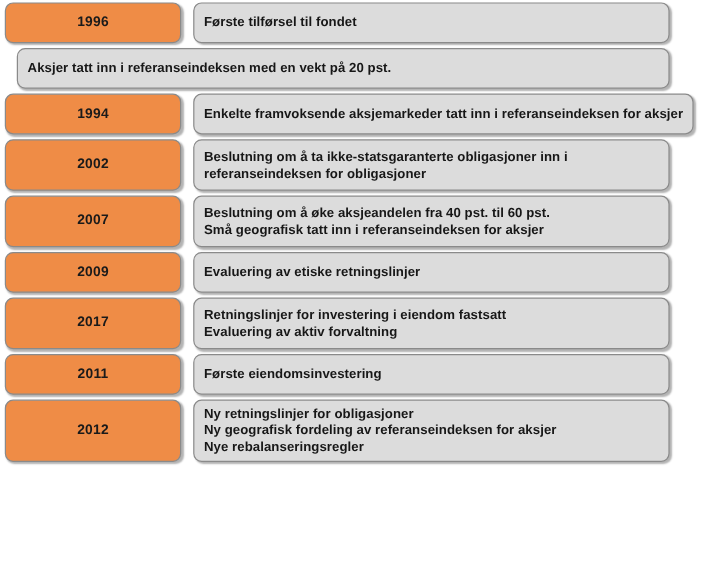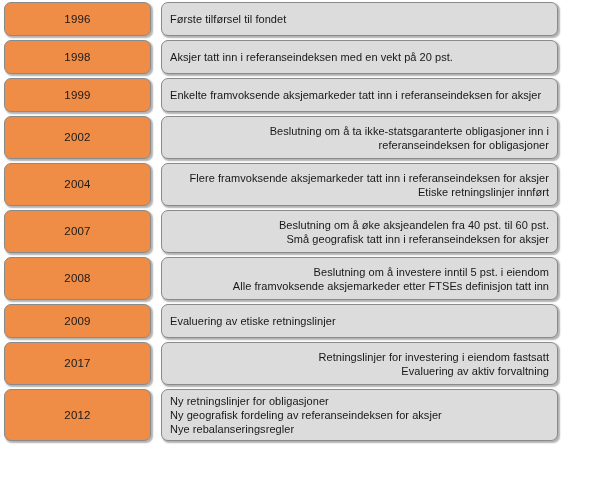"1996" #timeline { font-weight: none -> bold }
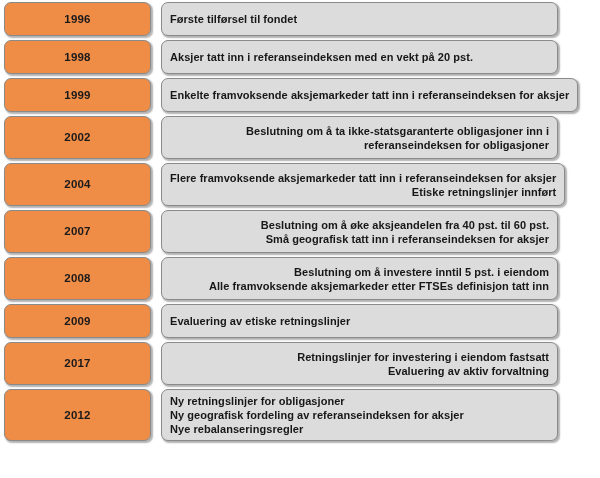"1998" div.year-box { html: <div> <span>1998</span> </div> -> none }
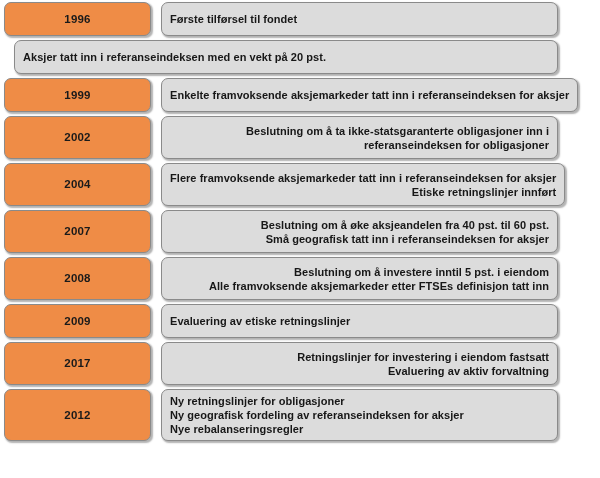"1999" span { text: 1999 -> 1994 }
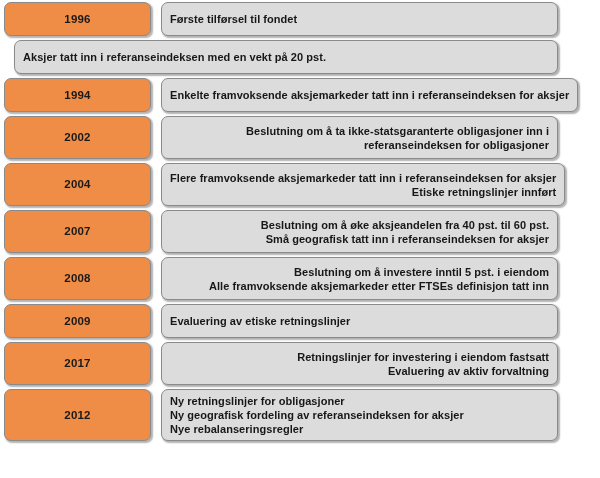"2002" .timeline-row.lines-2 { text-align: right -> none }
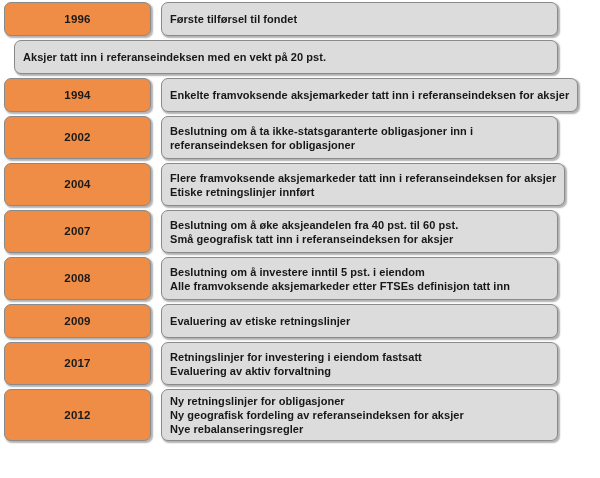"2004" div.timeline-row { html: <div> <div> <span>2004</span> </div> <div></div> <div> <div>Flere framvoksende aksjemarkeder tatt inn i referanseindeksen for aksjer</div> <div>Etiske retningslinjer innført</div> </div> </div> -> none }
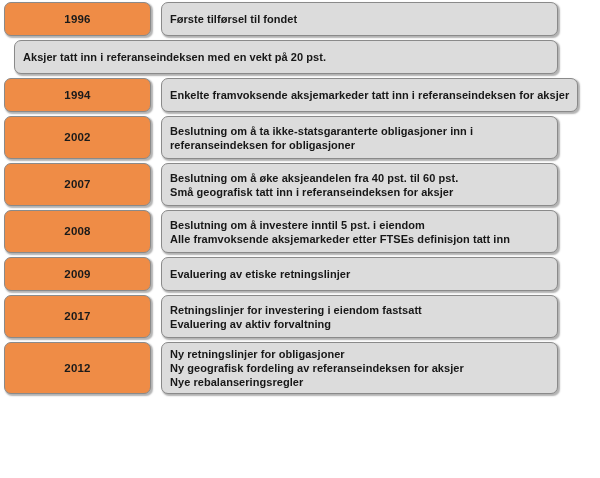"2008" div.timeline-row { html: <div> <div> <span>2008</span> </div> <div></div> <div> <div>Beslutning om å investere inntil 5 pst. i eiendom</div> <div>Alle framvoksende aksjemarkeder etter FTSEs definisjon tatt inn</div> </div> </div> -> none }
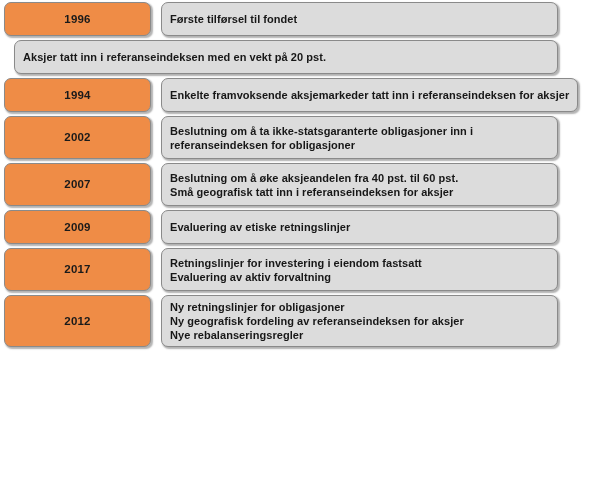"2011" div.timeline-row { html: none -> <div> <div> <span>2011</span> </div> <div></div> <div> <div>Første eiendomsinvestering</div> </div> </div> }
